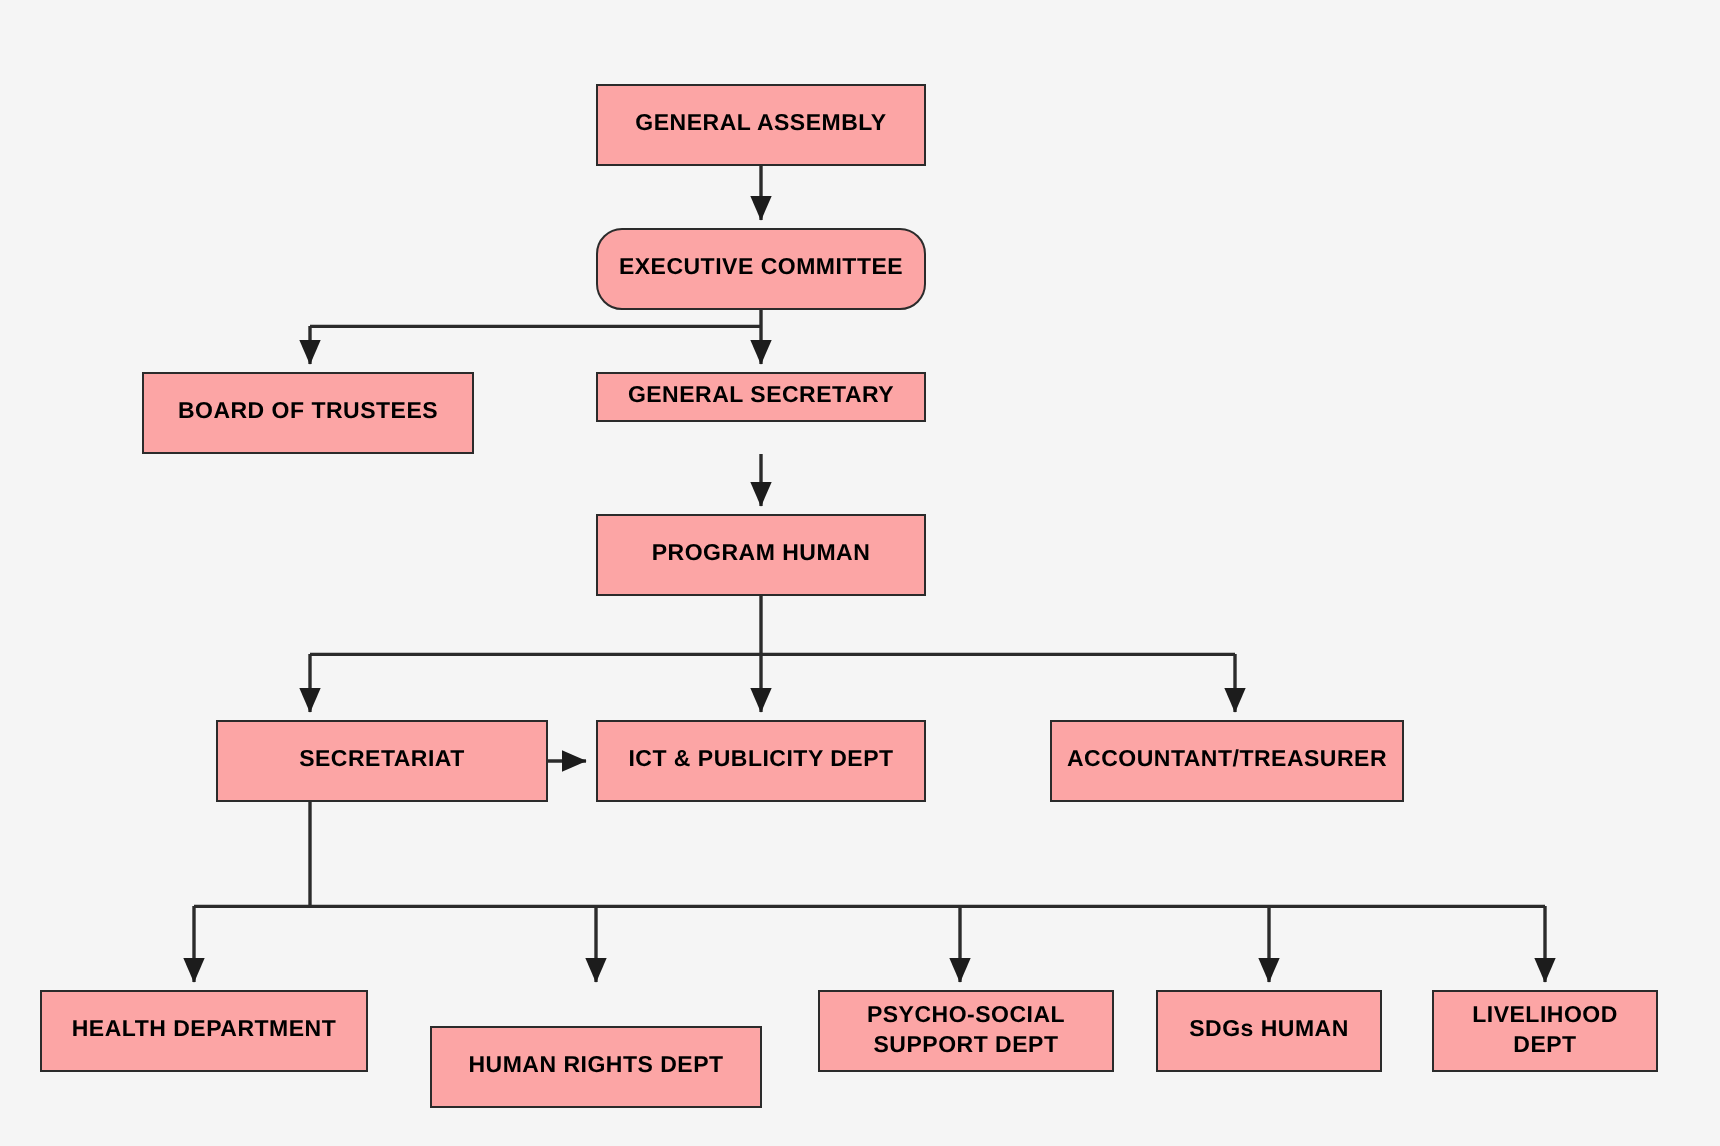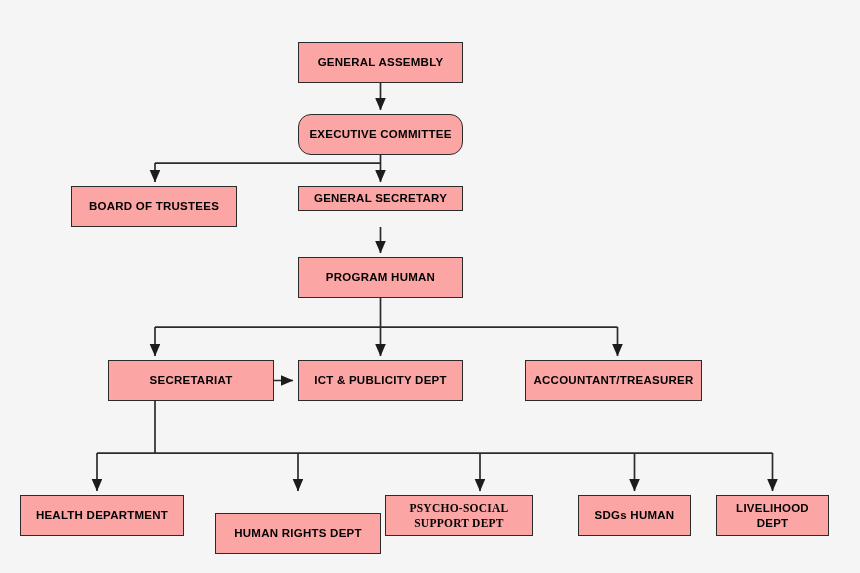"PSYCHO-SOCIAL SUPPORT DEPT" div.node { font-family: Liberation Serif, serif -> none; left: 385px -> 409px }
